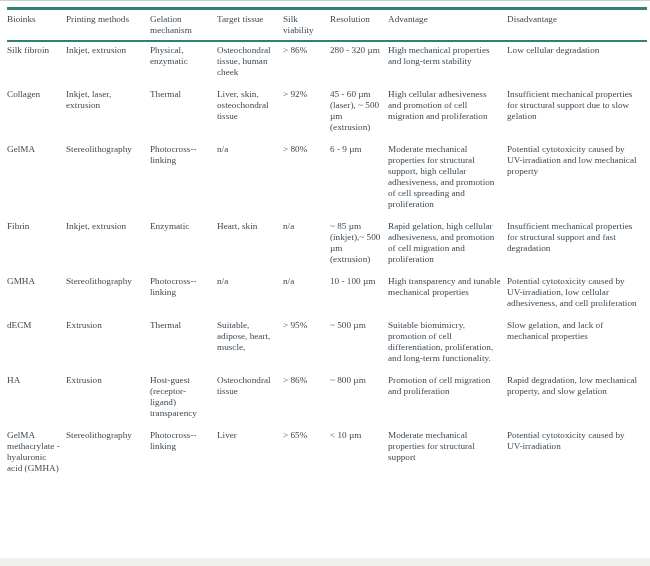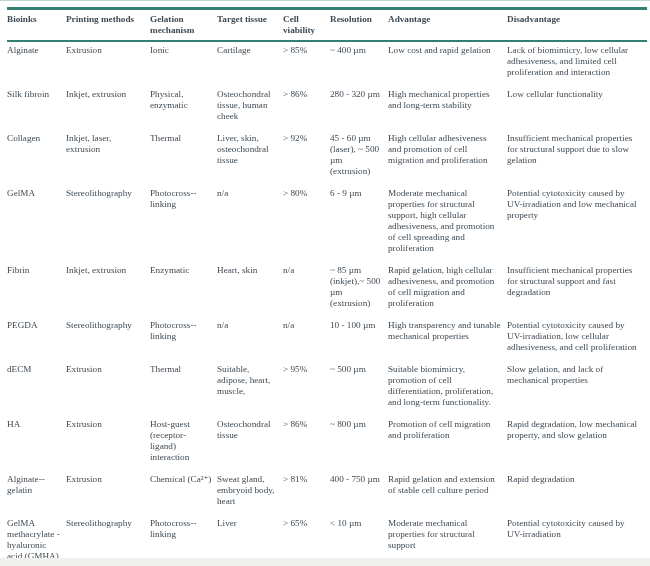"Bioinks" thead th { font-weight: bold -> normal }
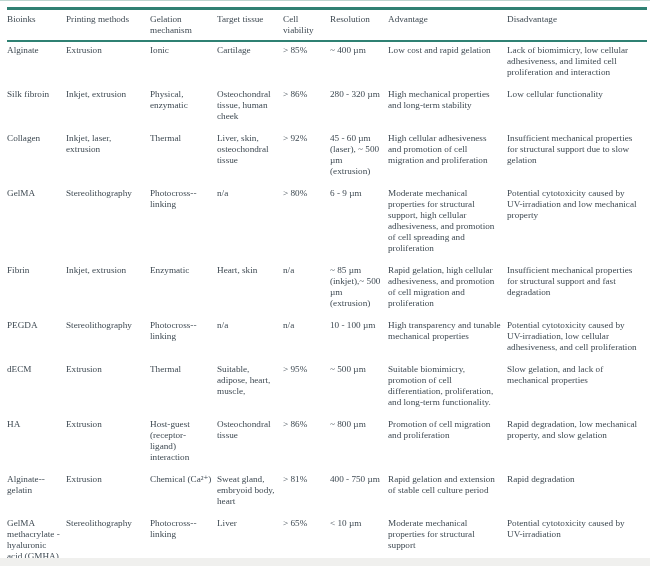"Cell viability" th { text: Cell -> Silk }
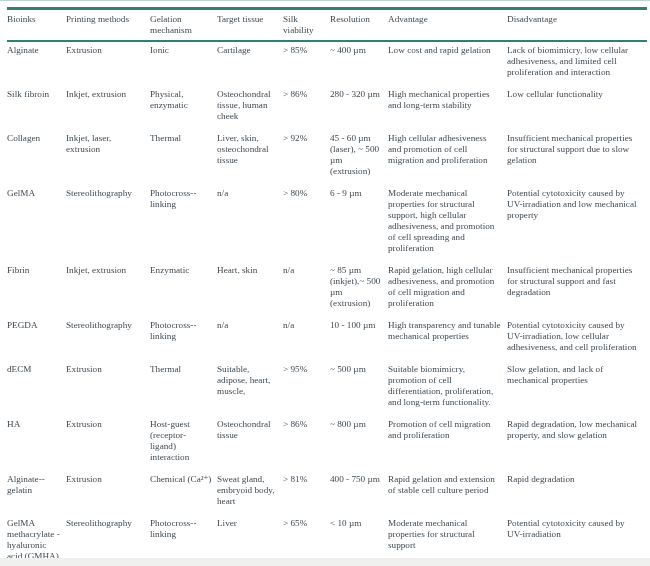"Alginate" tr { html: <tr> <td>Alginate</td> <td>Extrusion</td> <td>Ionic</td> <td>Cartilage</td> <td>&gt; 85%</td> <td>~ 400 µm</td> <td>Low cost and rapid gelation</td> <td>Lack of biomimicry, low cellular adhesiveness, and limited cell proliferation and interaction</td> </tr> -> none }
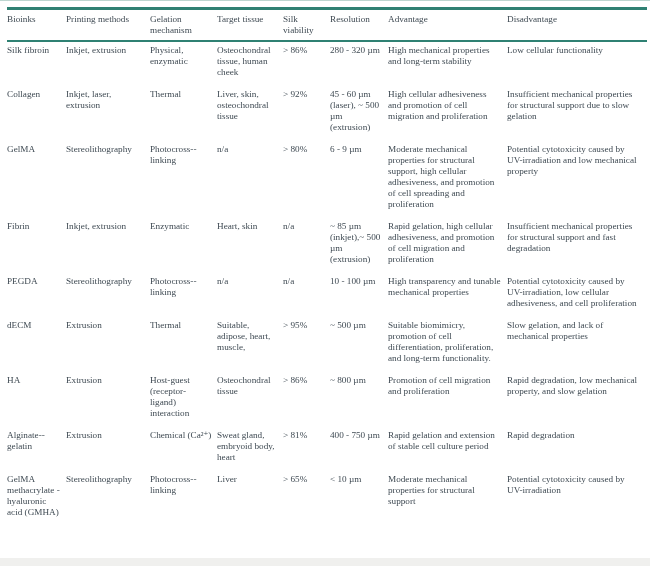"Low cellular functionality" td { text: functionality -> degradation }
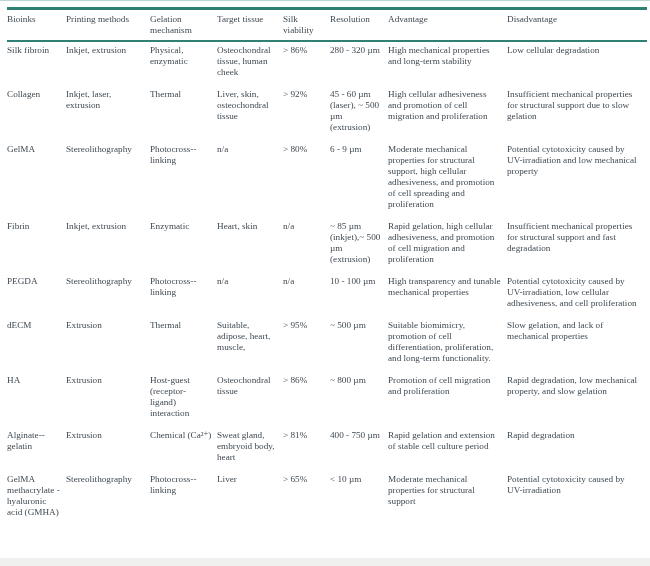"PEGDA" td { text: PEGDA -> GMHA }
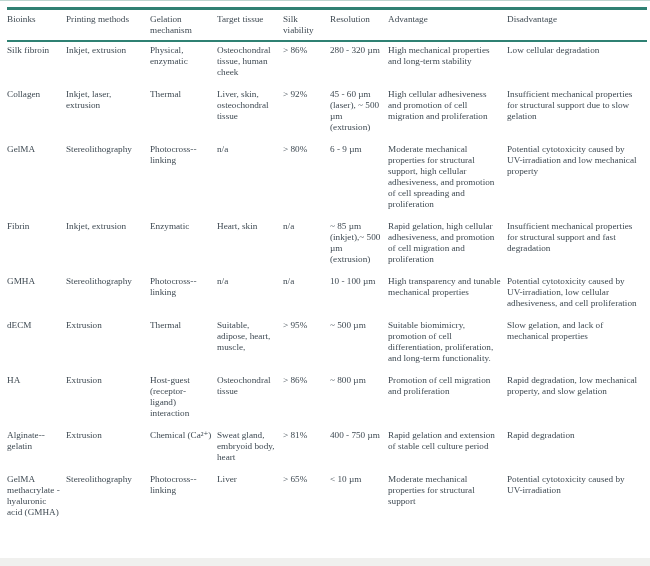"Host-guest (receptor-ligand) interaction" td { text: interaction -> transparency }
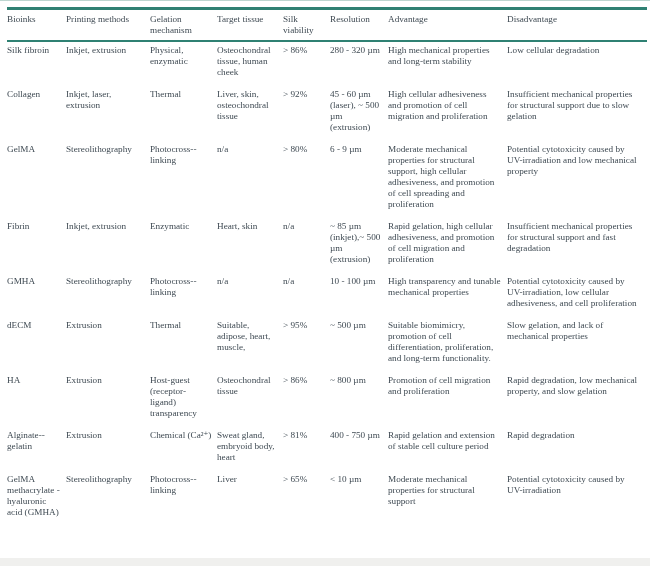"Alginate--gelatin" tr { html: <tr> <td>Alginate--gelatin</td> <td>Extrusion</td> <td>Chemical (Ca²⁺)</td> <td>Sweat gland, embryoid body, heart</td> <td>&gt; 81%</td> <td>400 - 750 µm</td> <td>Rapid gelation and extension of stable cell culture period</td> <td>Rapid degradation</td> </tr> -> none }
